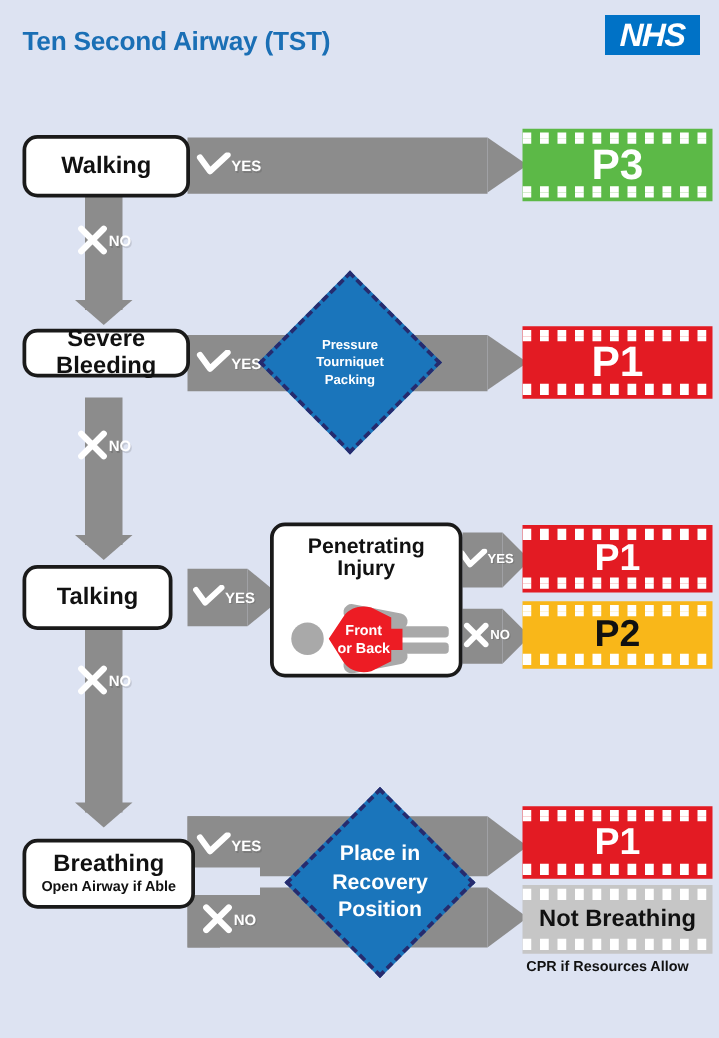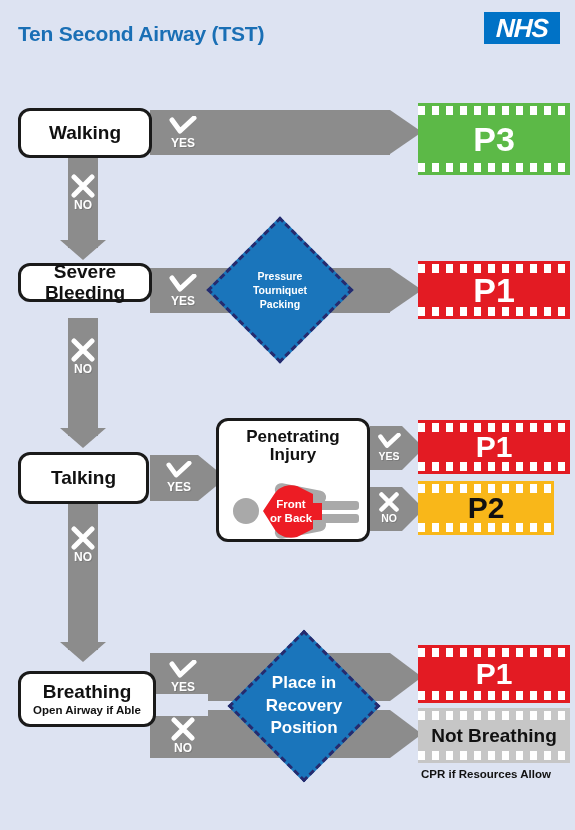"YES" .ylabel,.nlabel { flex-direction: column -> row }
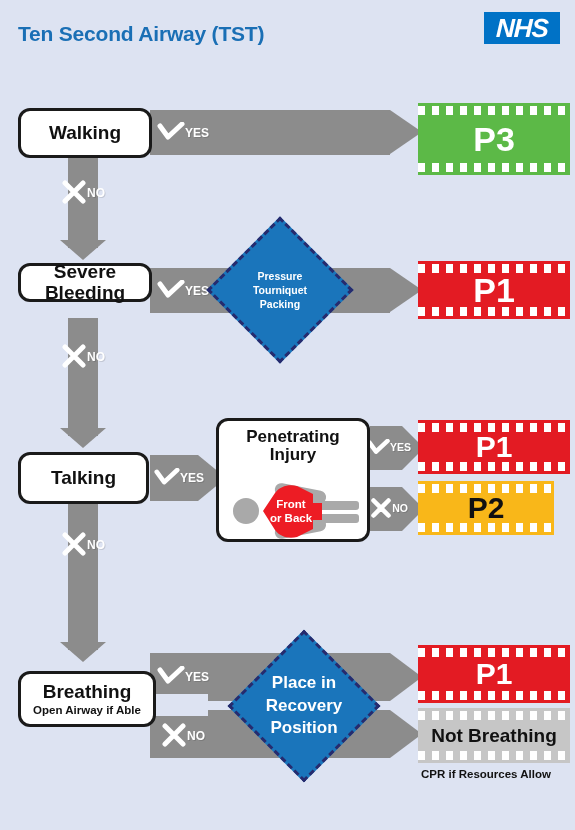"P3" div.badge { height: 72px -> 58px }
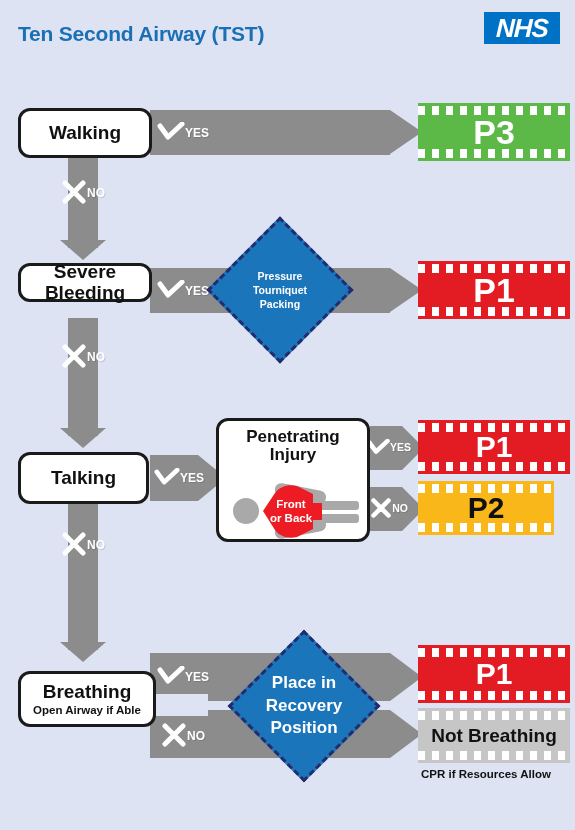"Talking" div.dbox { width: 131px -> 120px }
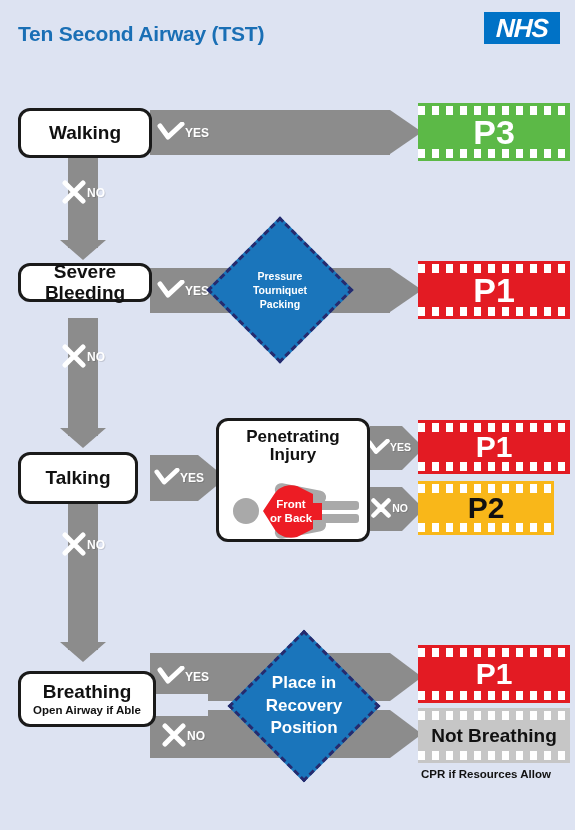"P2" div.badge { width: 136px -> 152px }
